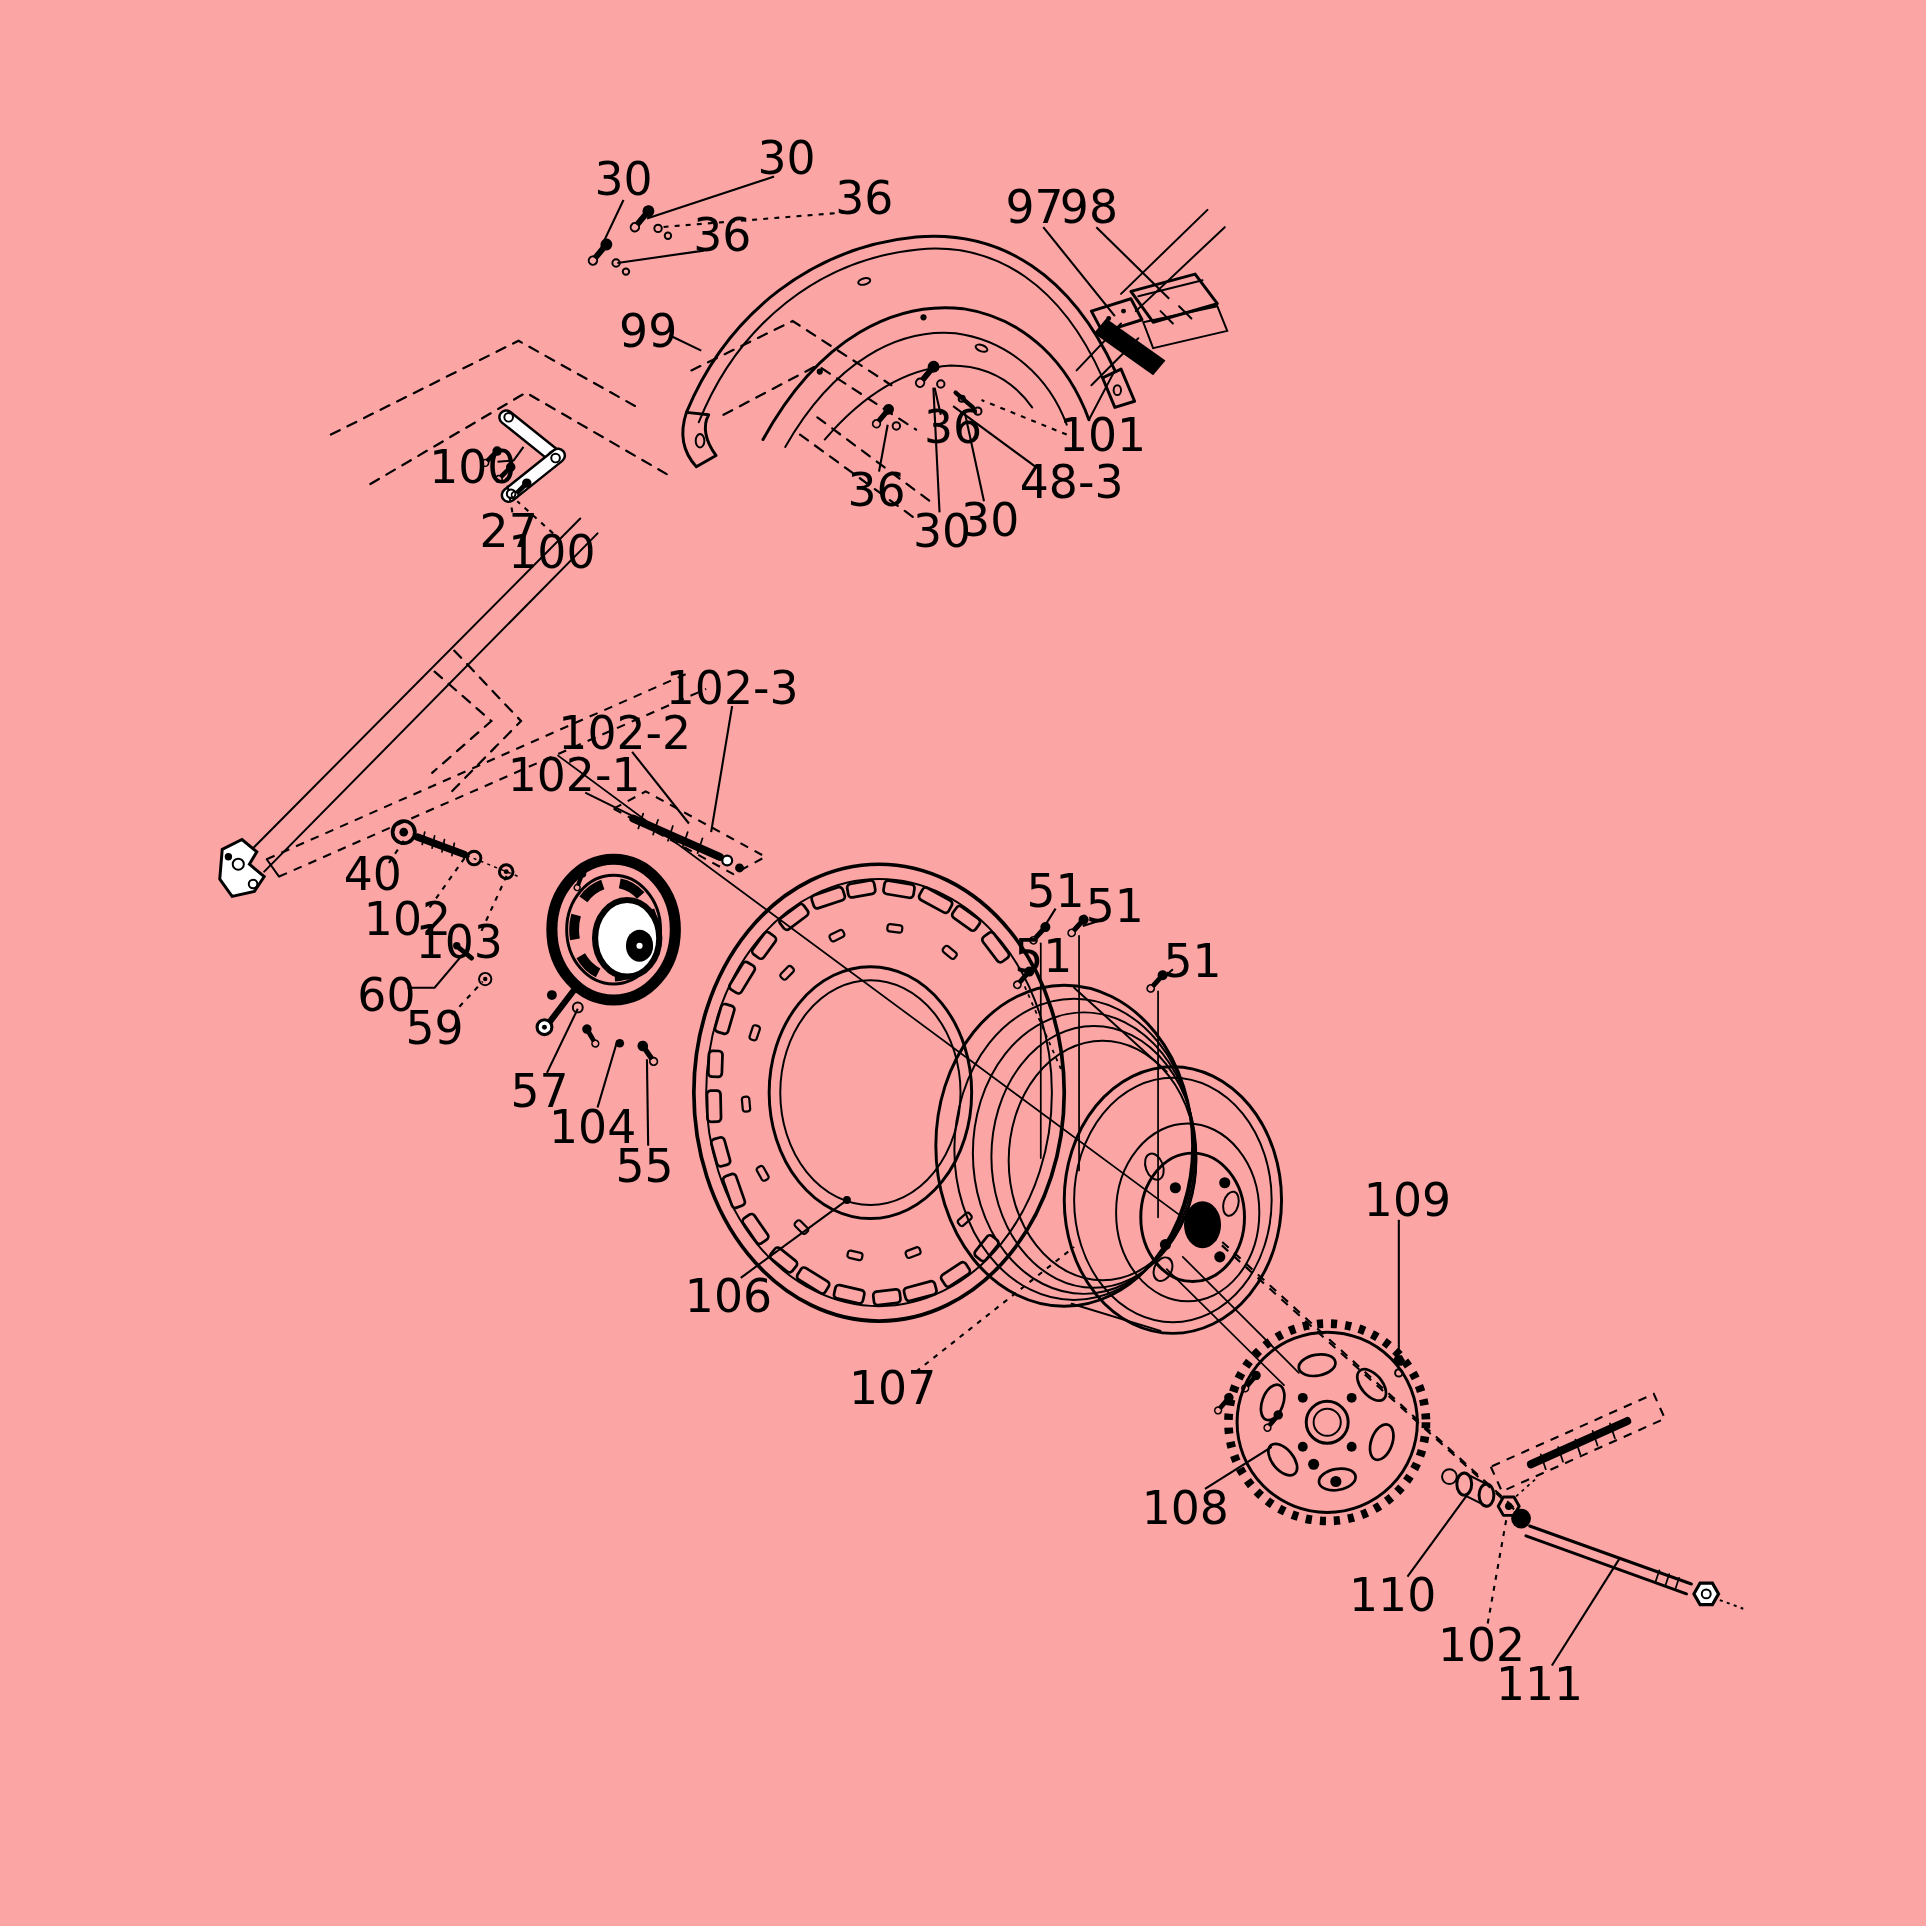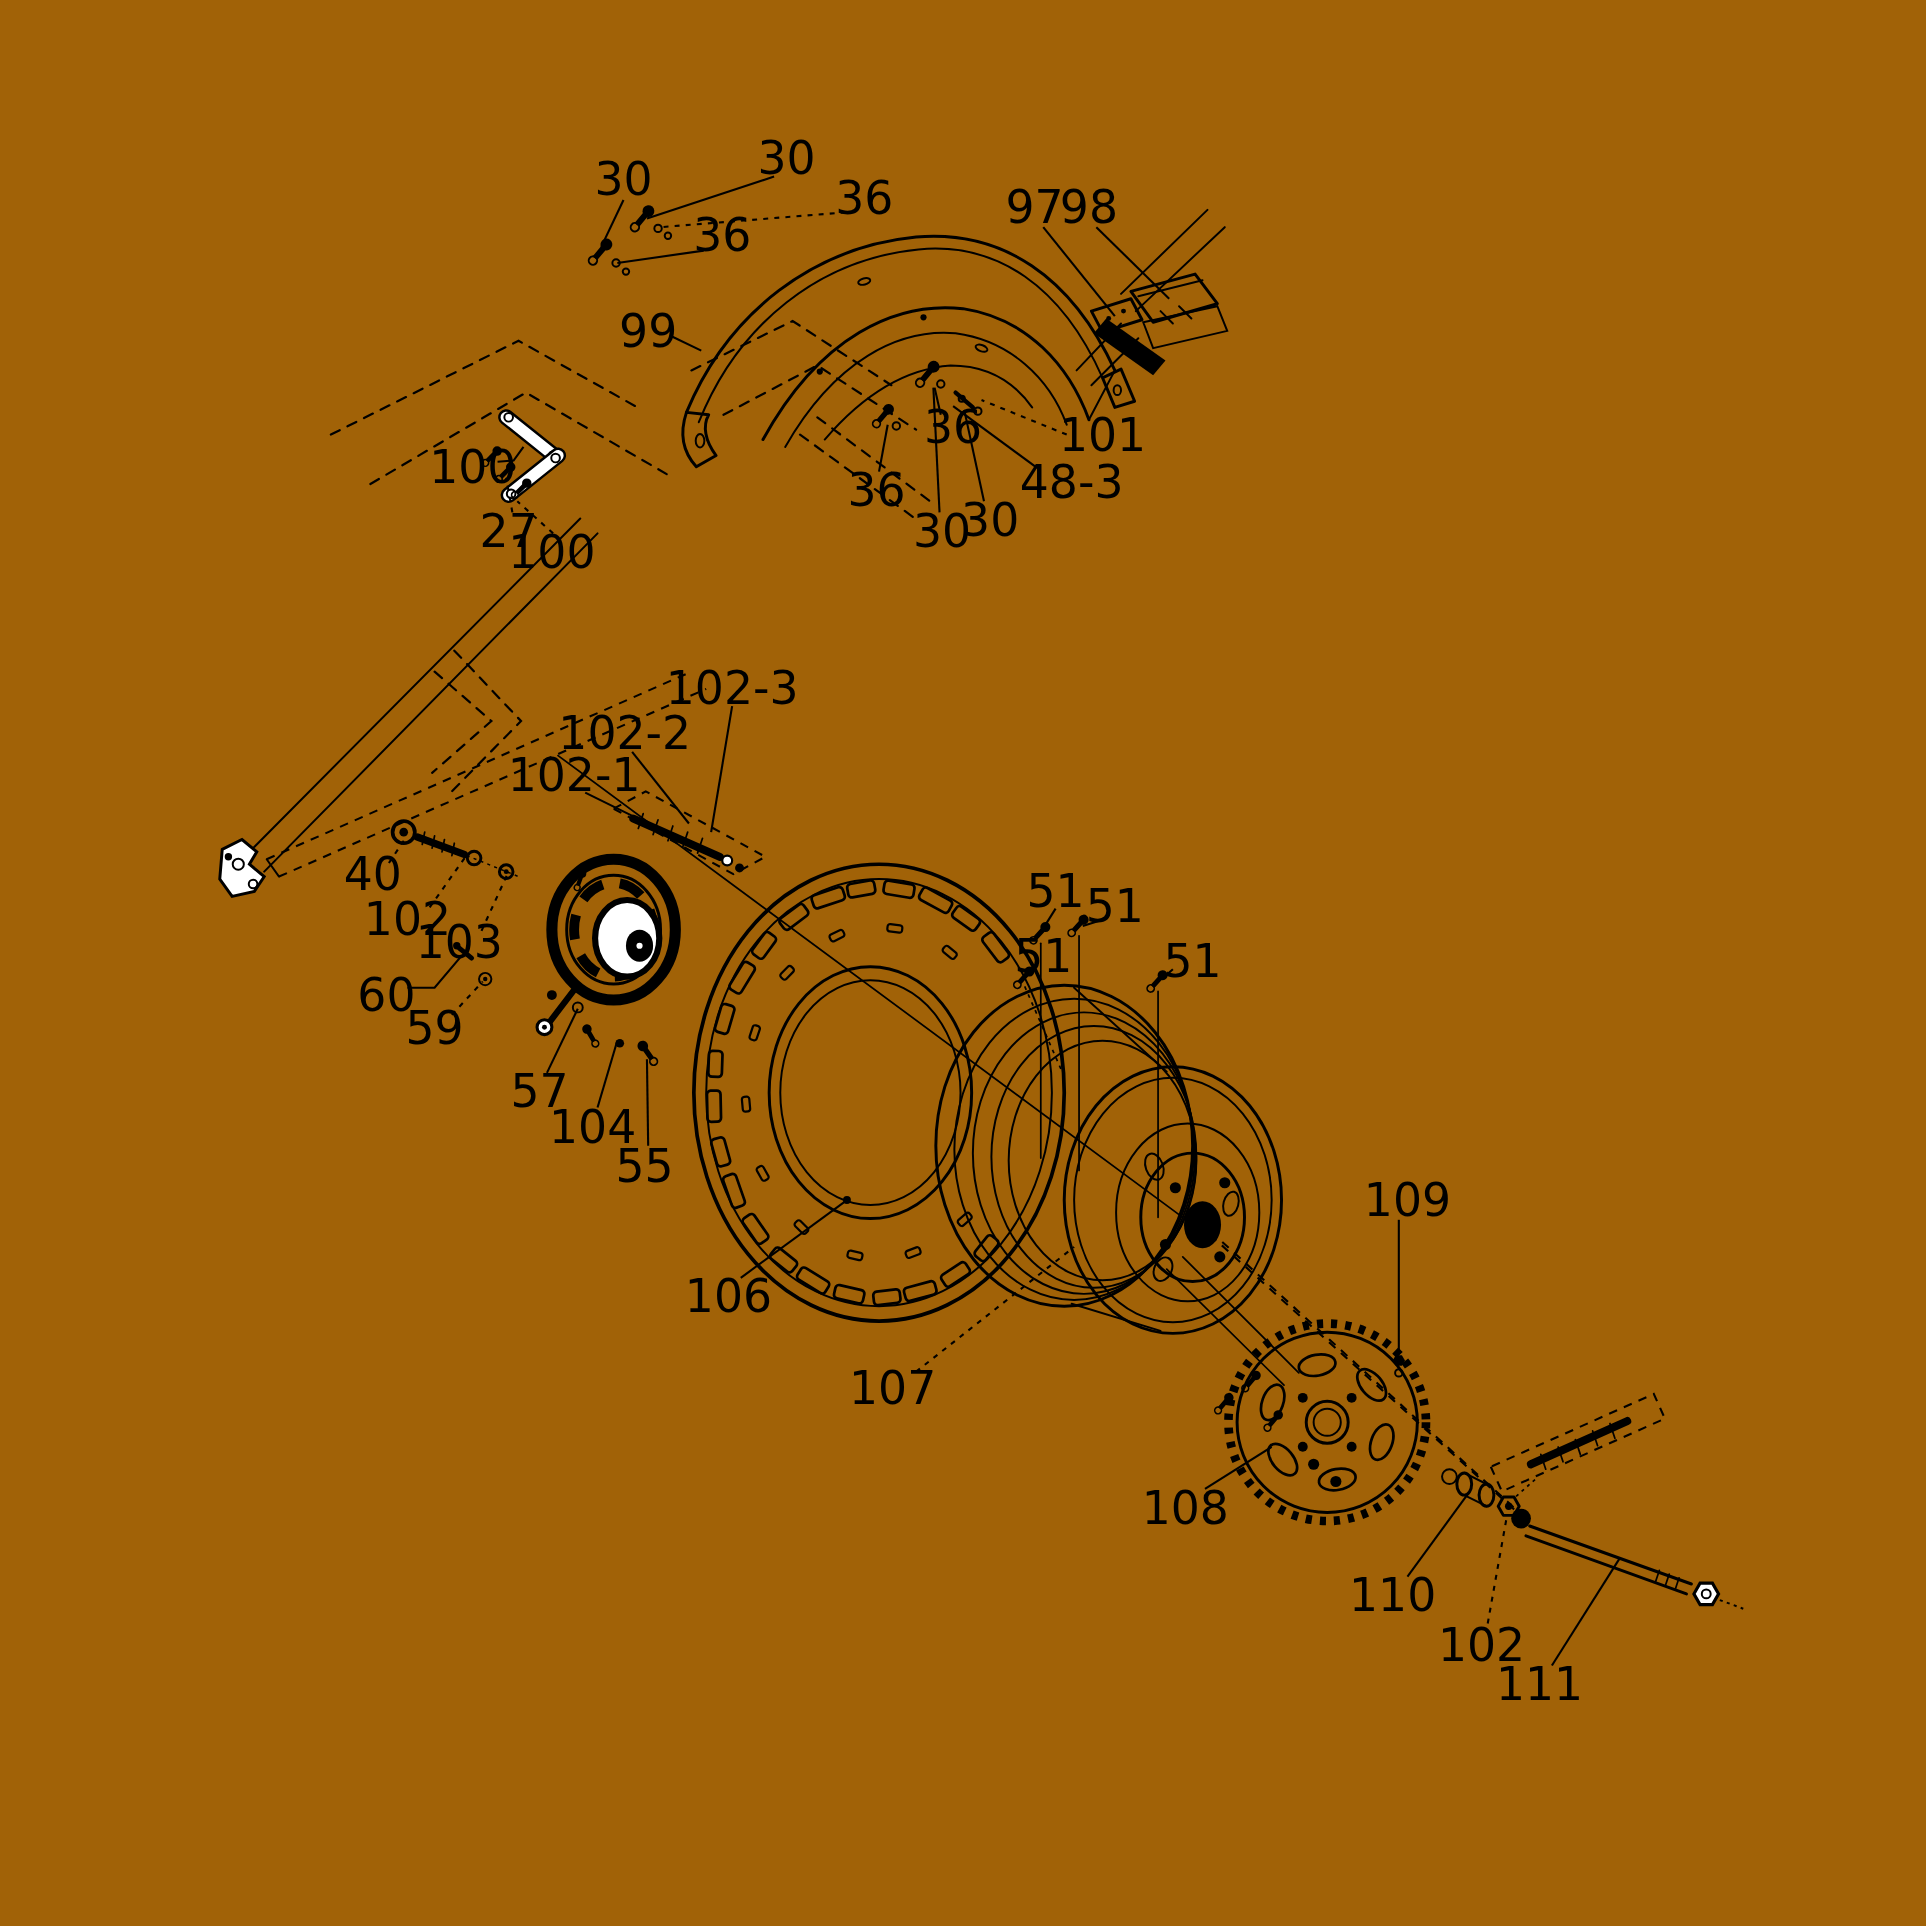"30" #stage { background: #a16207 -> #fca5a5 }
